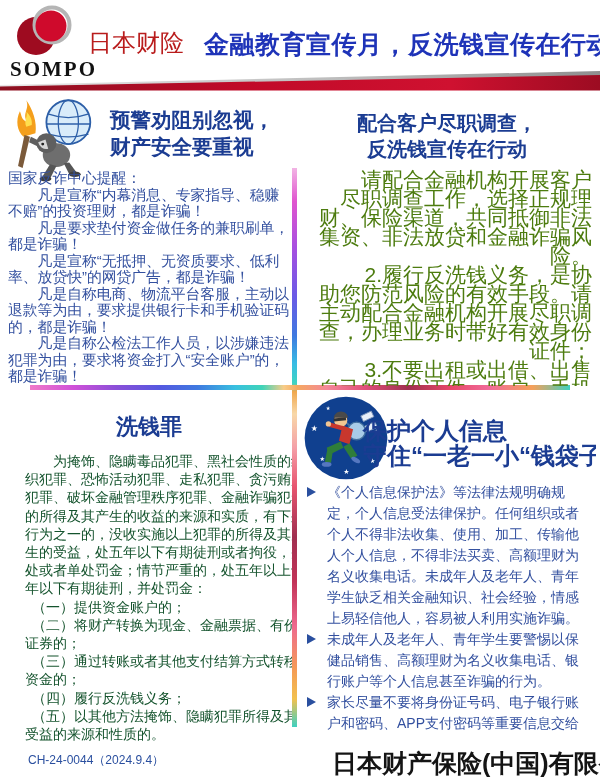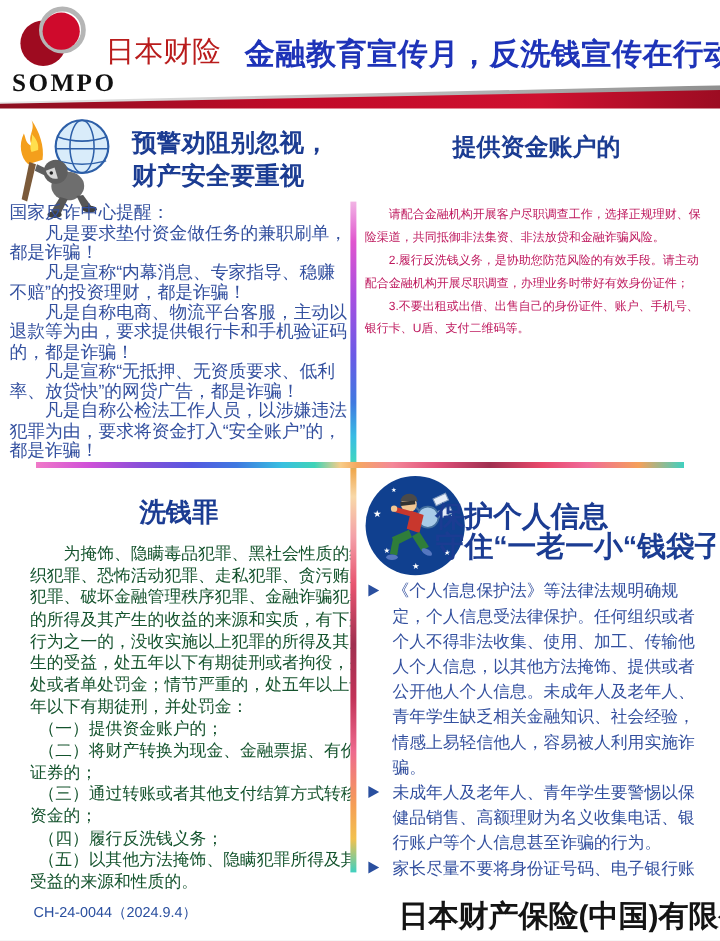"配合客户尽职调查，" div { html: none -> <div>配合客户尽职调查，</div> }
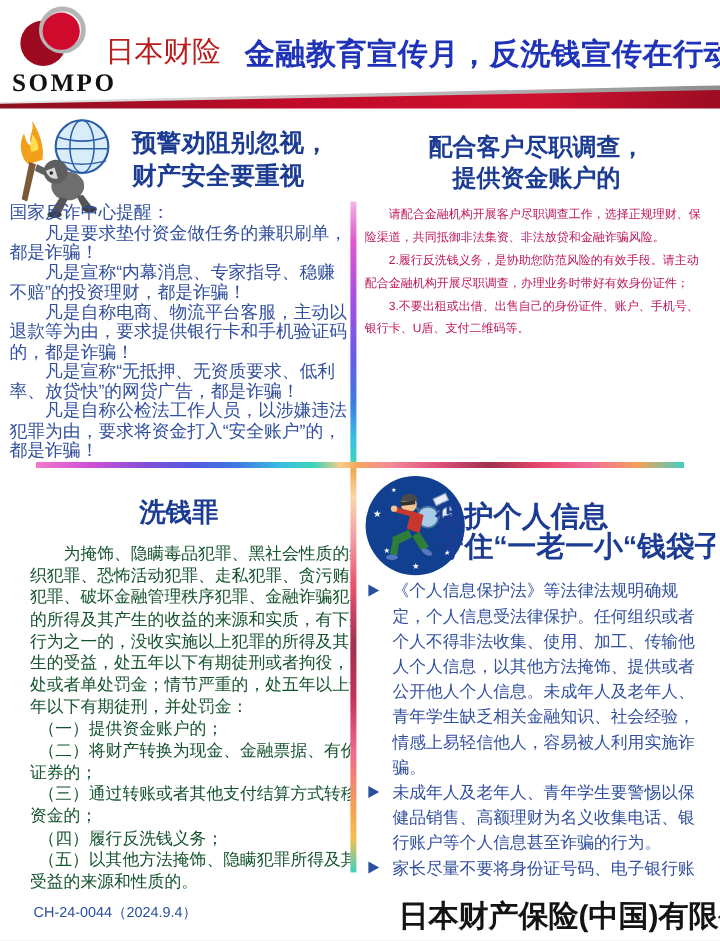"提供资金账户的" div { text: 提供资金账户的 -> 反洗钱宣传在行动 }
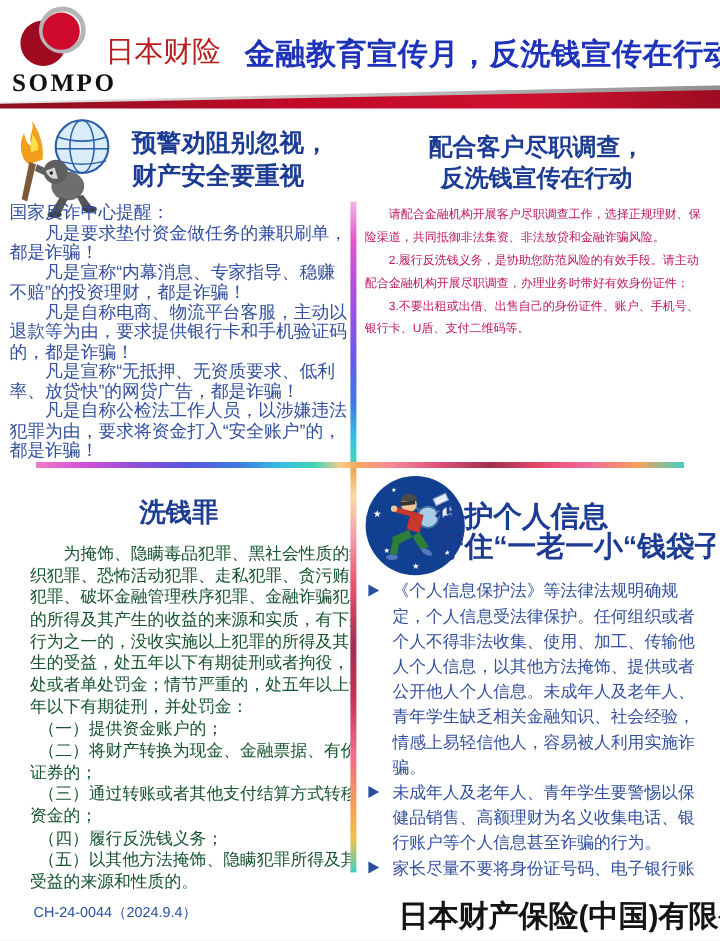"请配合金融机构开展客户尽职调查工作，选择正规理财、保险渠道，共同抵御非法集资、非" .tr-body { color: #be185d -> #4d7c0f; font-size: 10px -> 21px; text-align: none -> right }
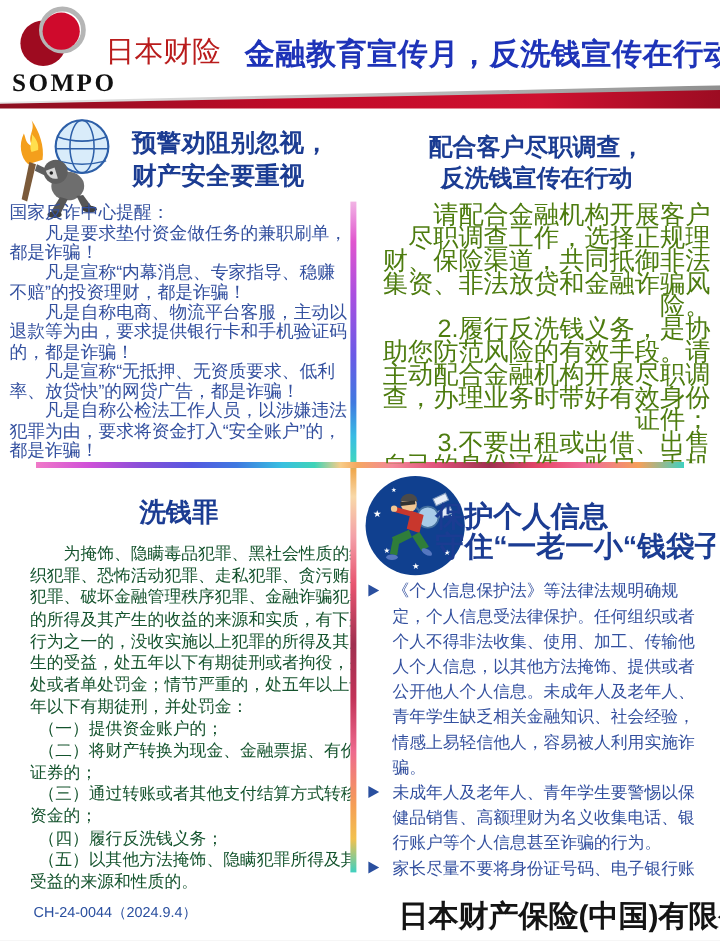"凡是要求垫付资金做任务的兼职刷单，都是诈骗！" p.indent { order: before "凡是宣称“内幕消息、专家指导、稳赚不赔”的投资理财，都是诈骗！" -> after "凡是宣称“内幕消息、专家指导、稳赚不赔”的投资理财，都是诈骗！" }
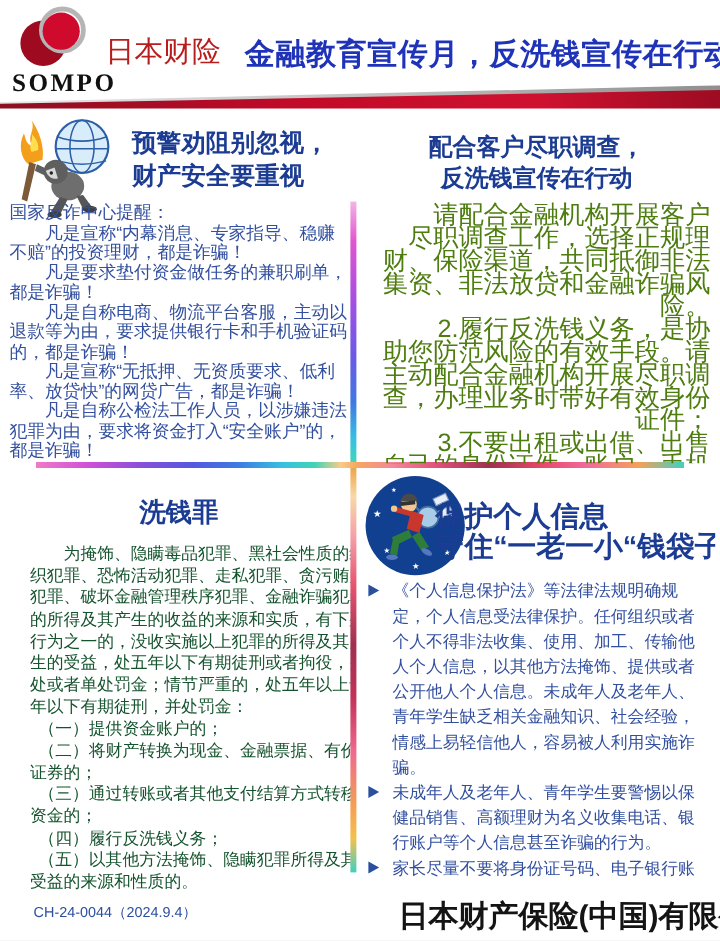"凡是自称电商、物流平台客服，主动以退款等为由，要求提供银行卡和手机验证码的，都是" p.indent { order: before "凡是宣称“无抵押、无资质要求、低利率、放贷快”的网贷广告，都是诈骗！" -> after "凡是宣称“无抵押、无资质要求、低利率、放贷快”的网贷广告，都是诈骗！" }
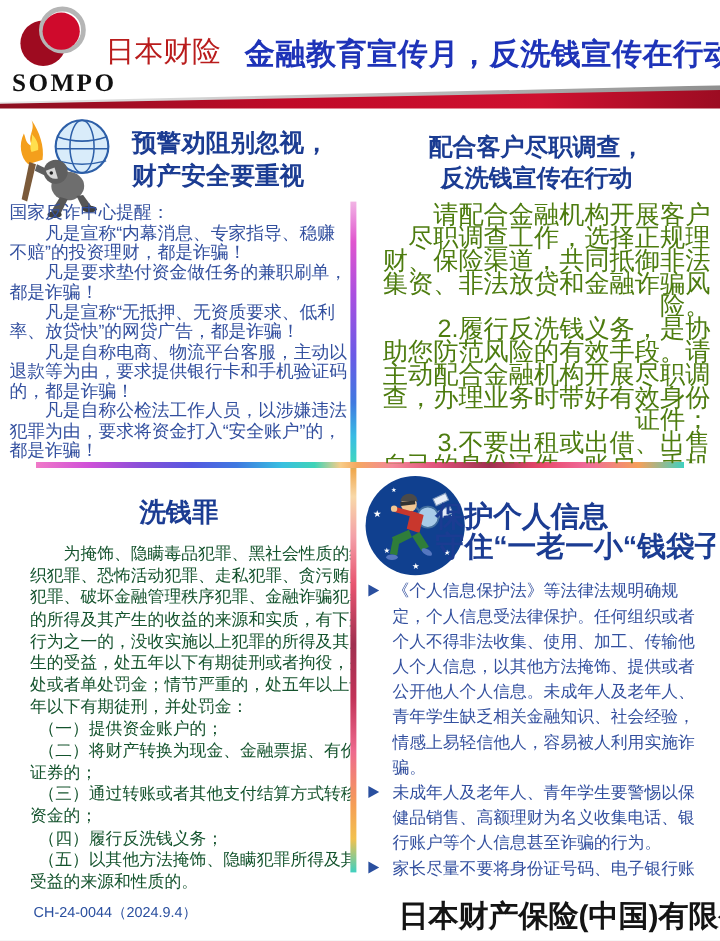"《个人信息保护法》等法律法规明确规定，个人信息受法律保护。任何组织或者个人不得非" span { text: 以其他方法掩饰、提供或者公开他人个人信息 -> 不得非法买卖、高额理财为名义收集电话 }
